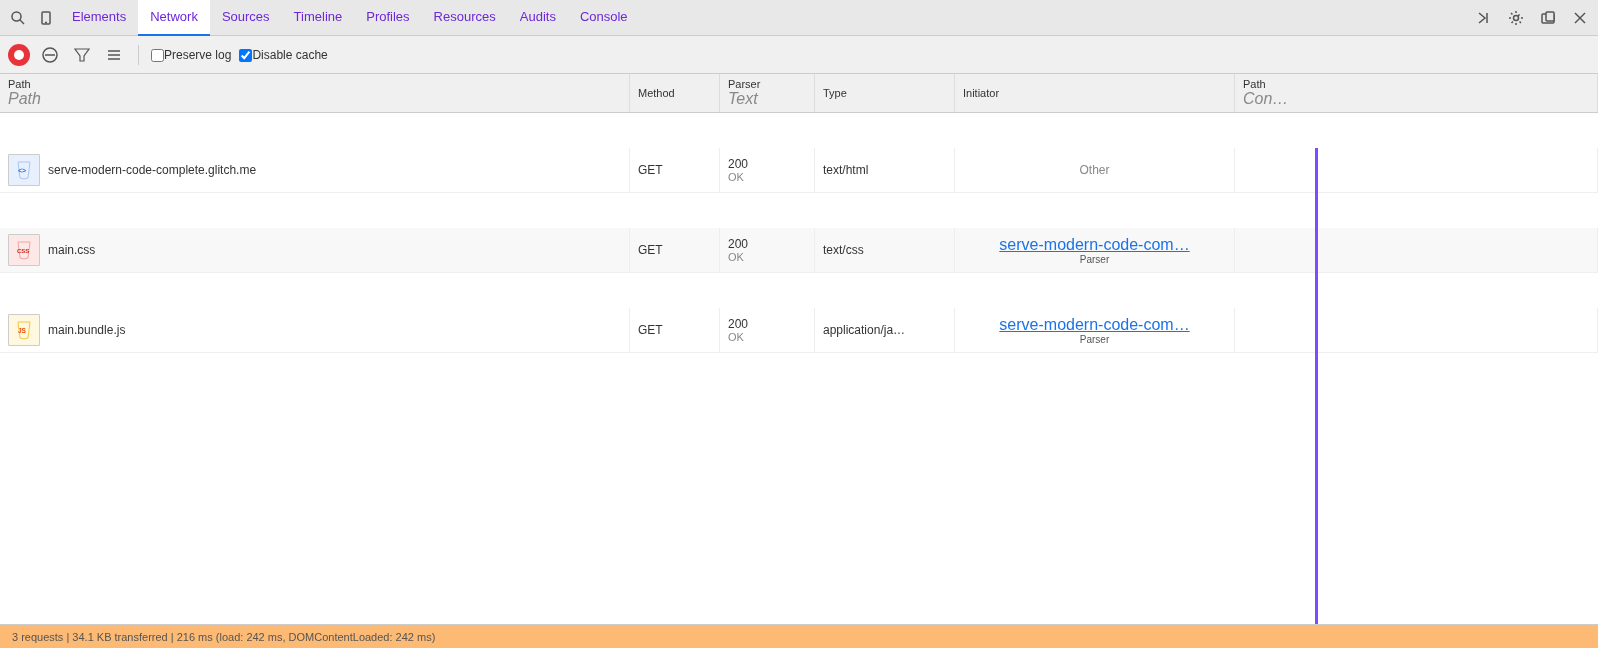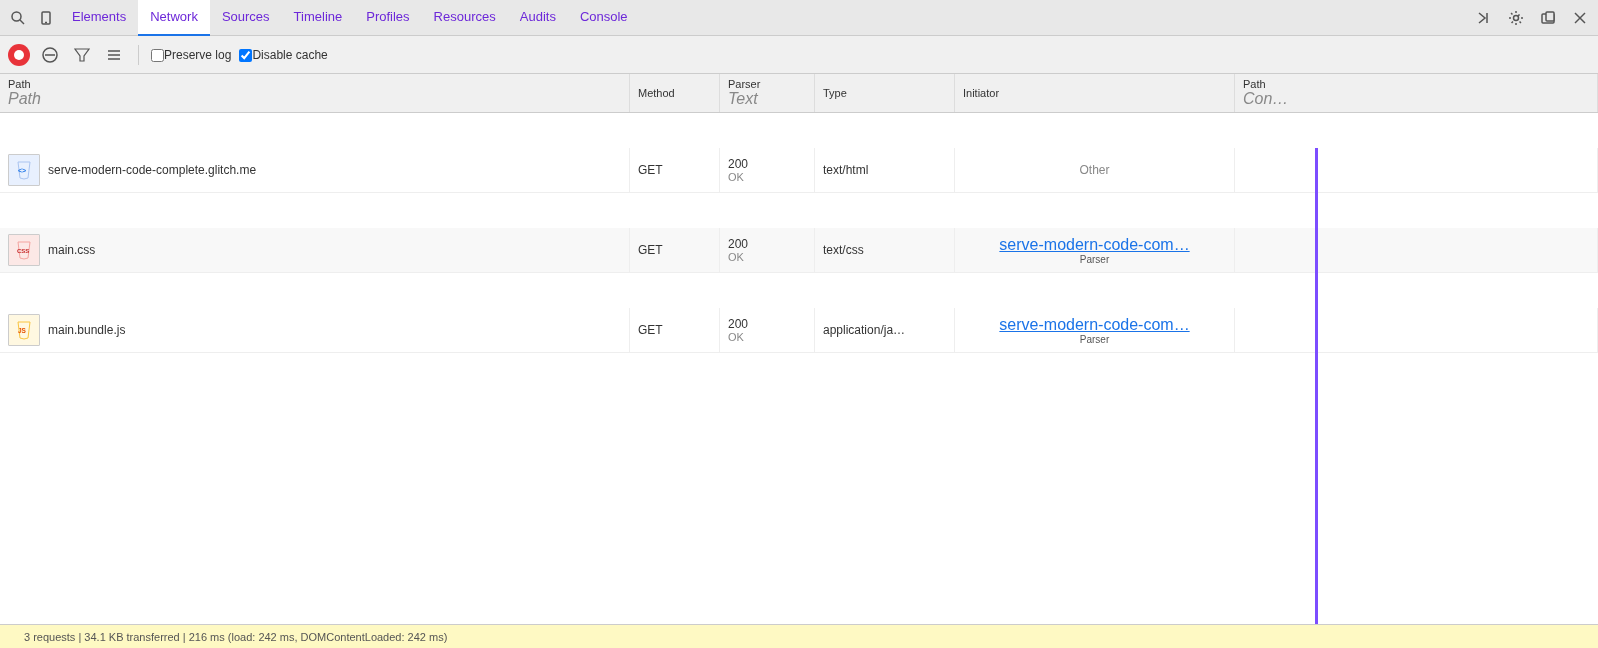"3 requests | 34.1 KB" .status-bar { background: #fef9c3 -> #fdba74; padding: 4px 24px -> 4px 12px }
